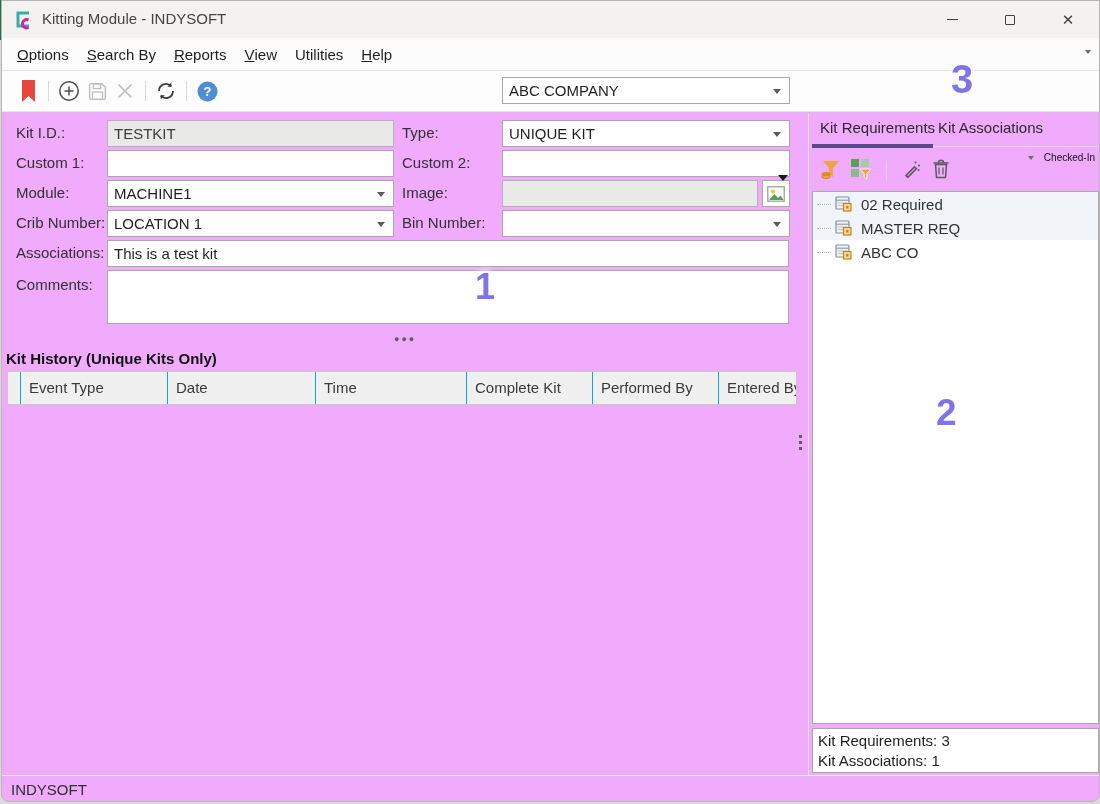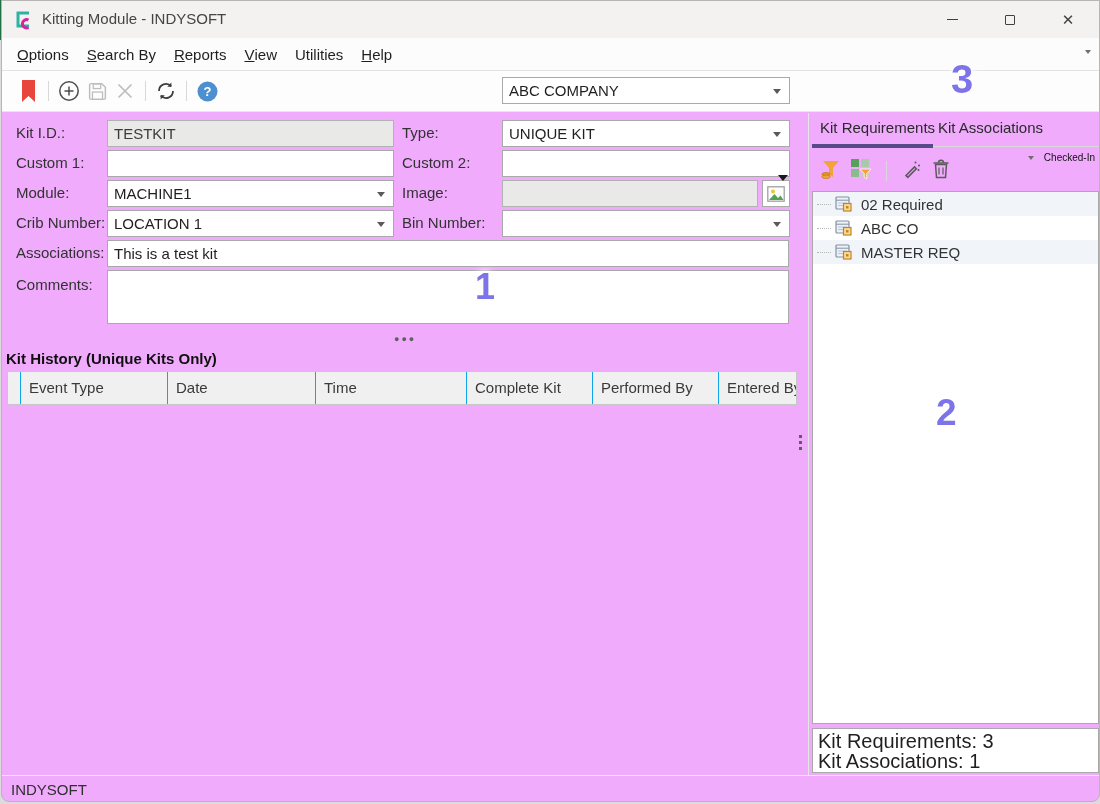"ABC CO" div.tree-row { order: before "MASTER REQ" -> after "MASTER REQ" }
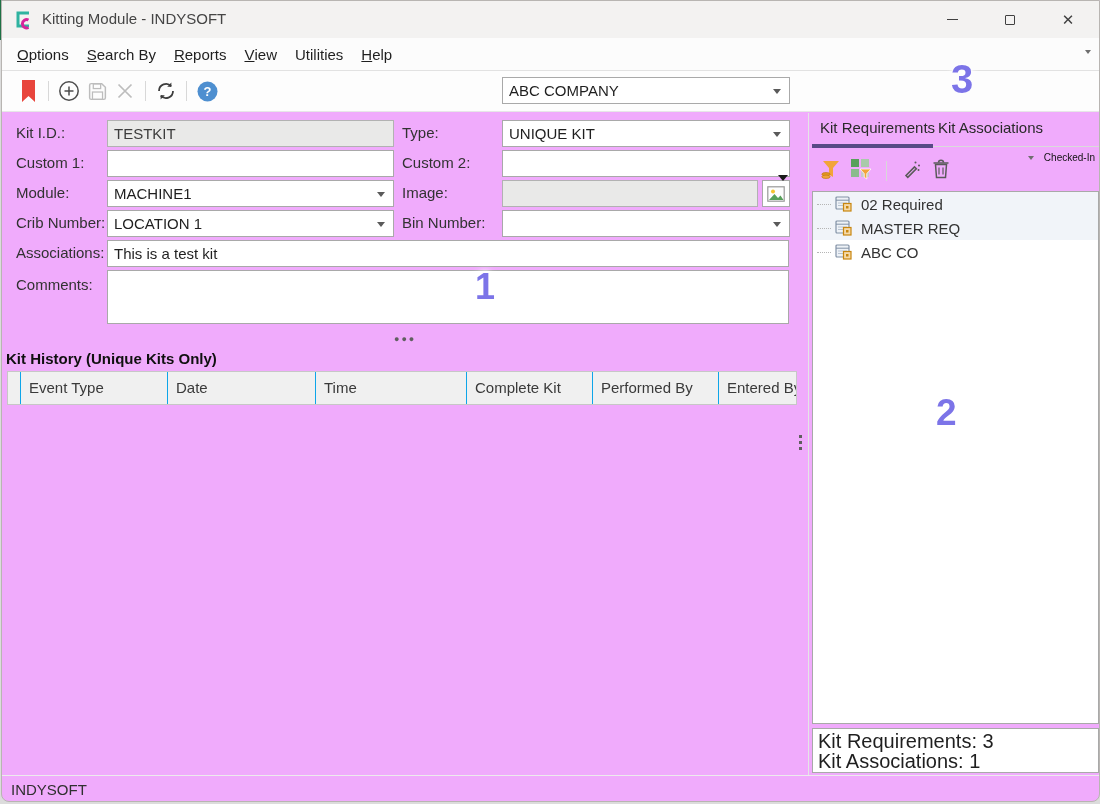"Kit Requirements: 3" .rp-stats div { font-size: 20px -> 15px }
